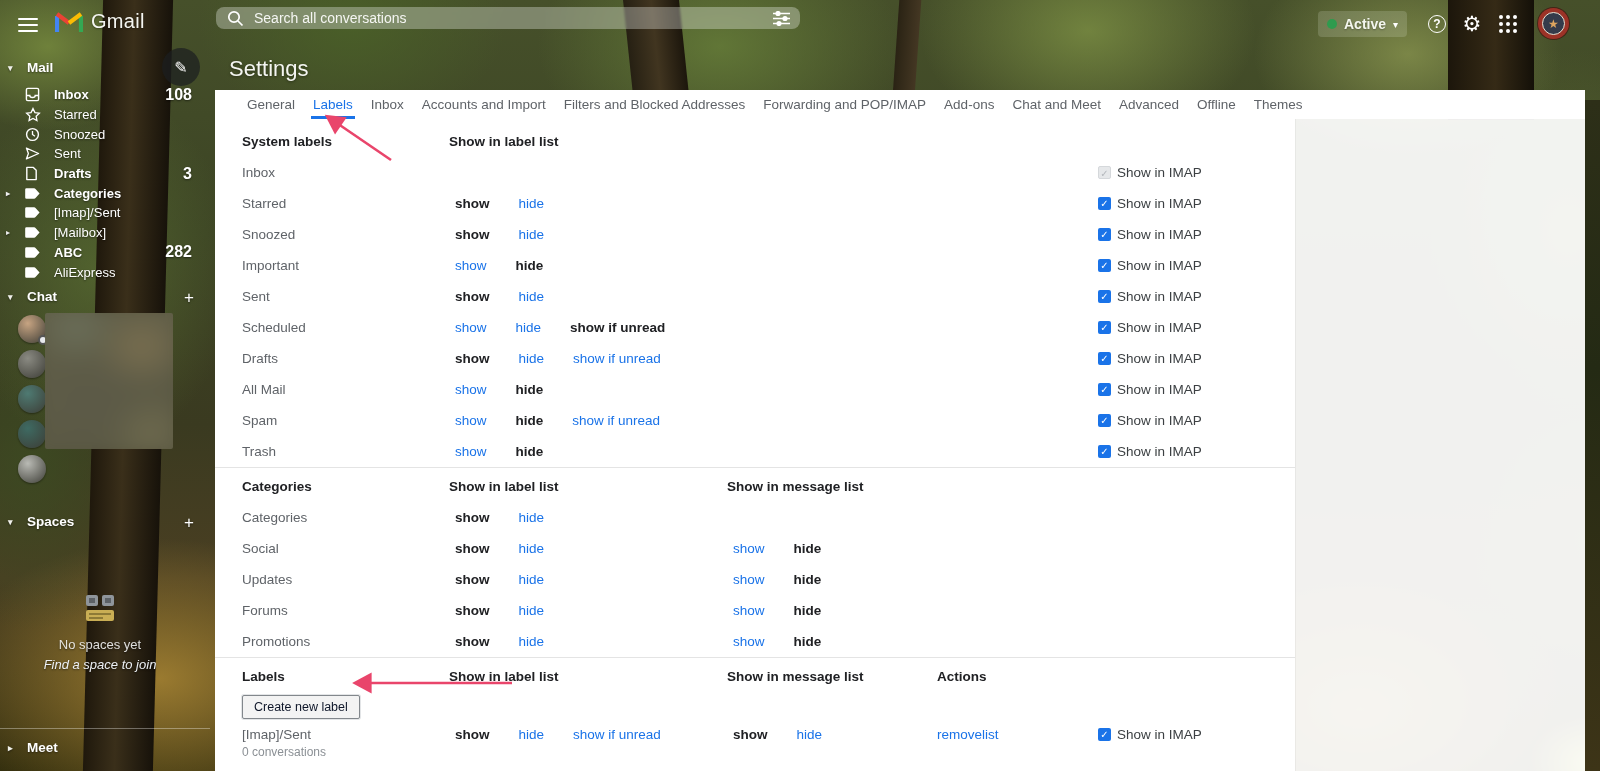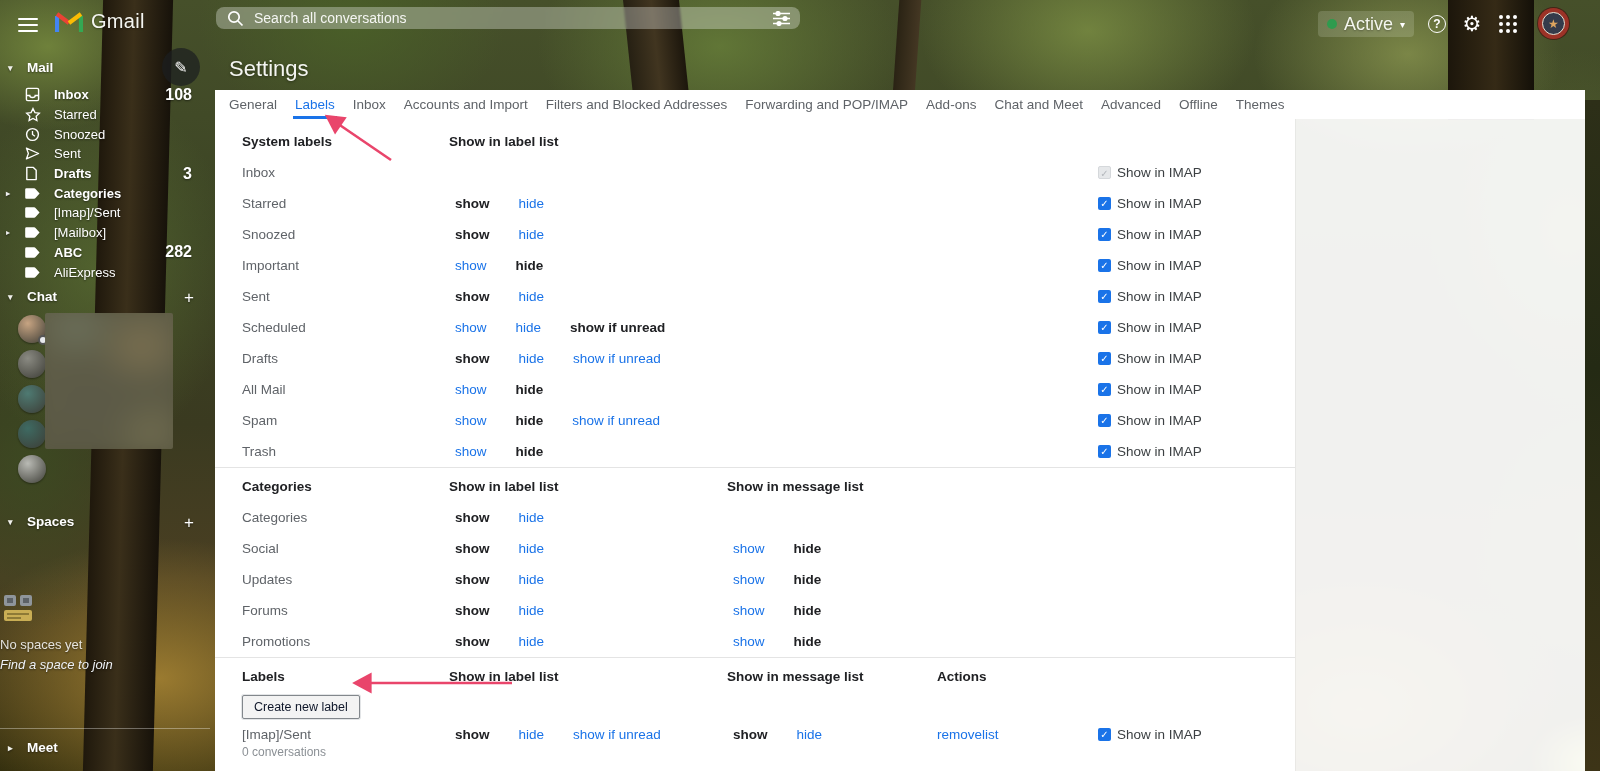"Active" .status-label { font-size: 18px -> 14px; font-weight: 400 -> 700 }
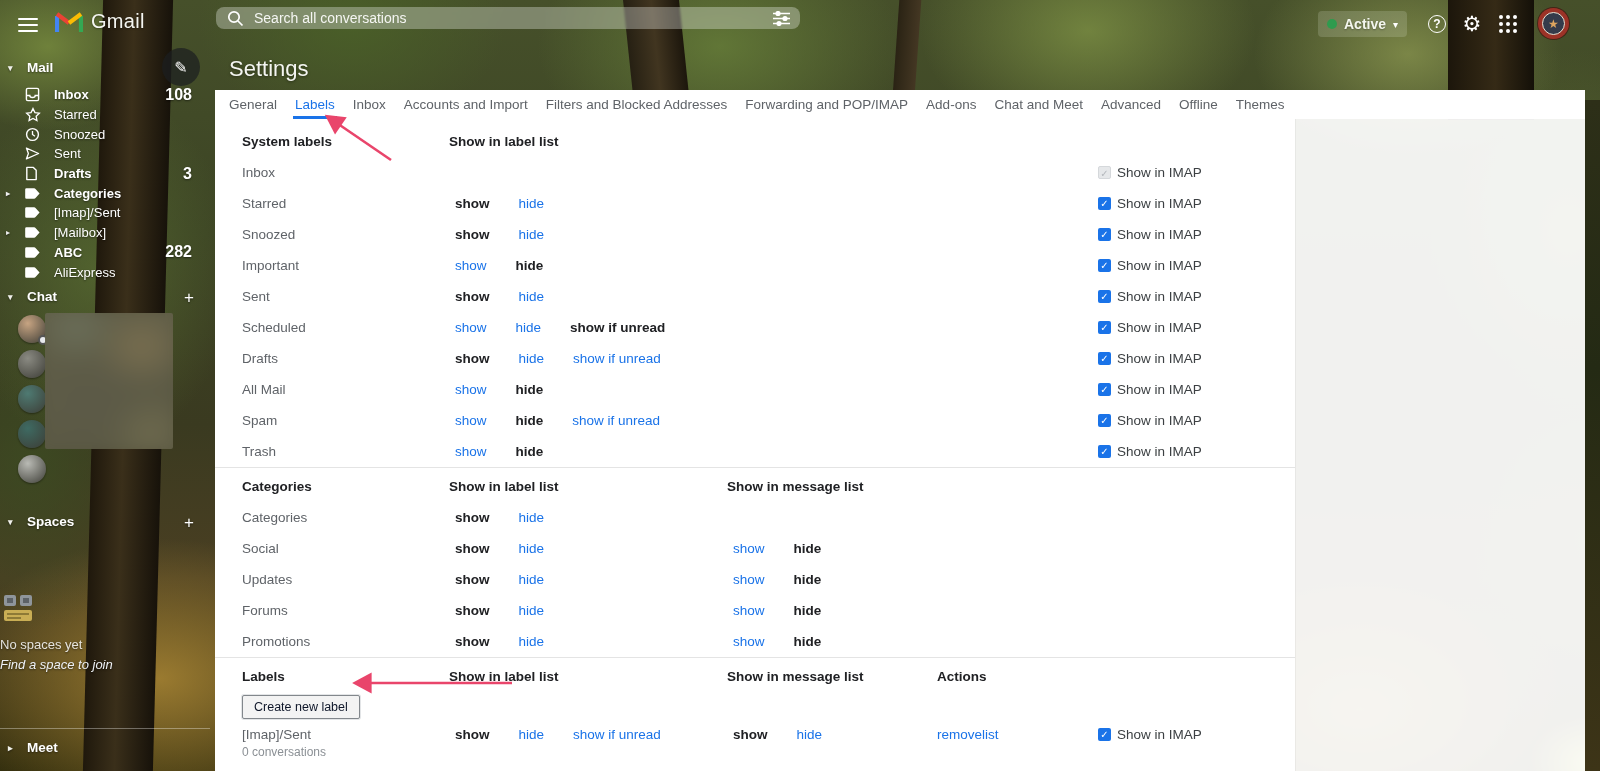"General" .tabsbar { padding-left: 14px -> 32px }
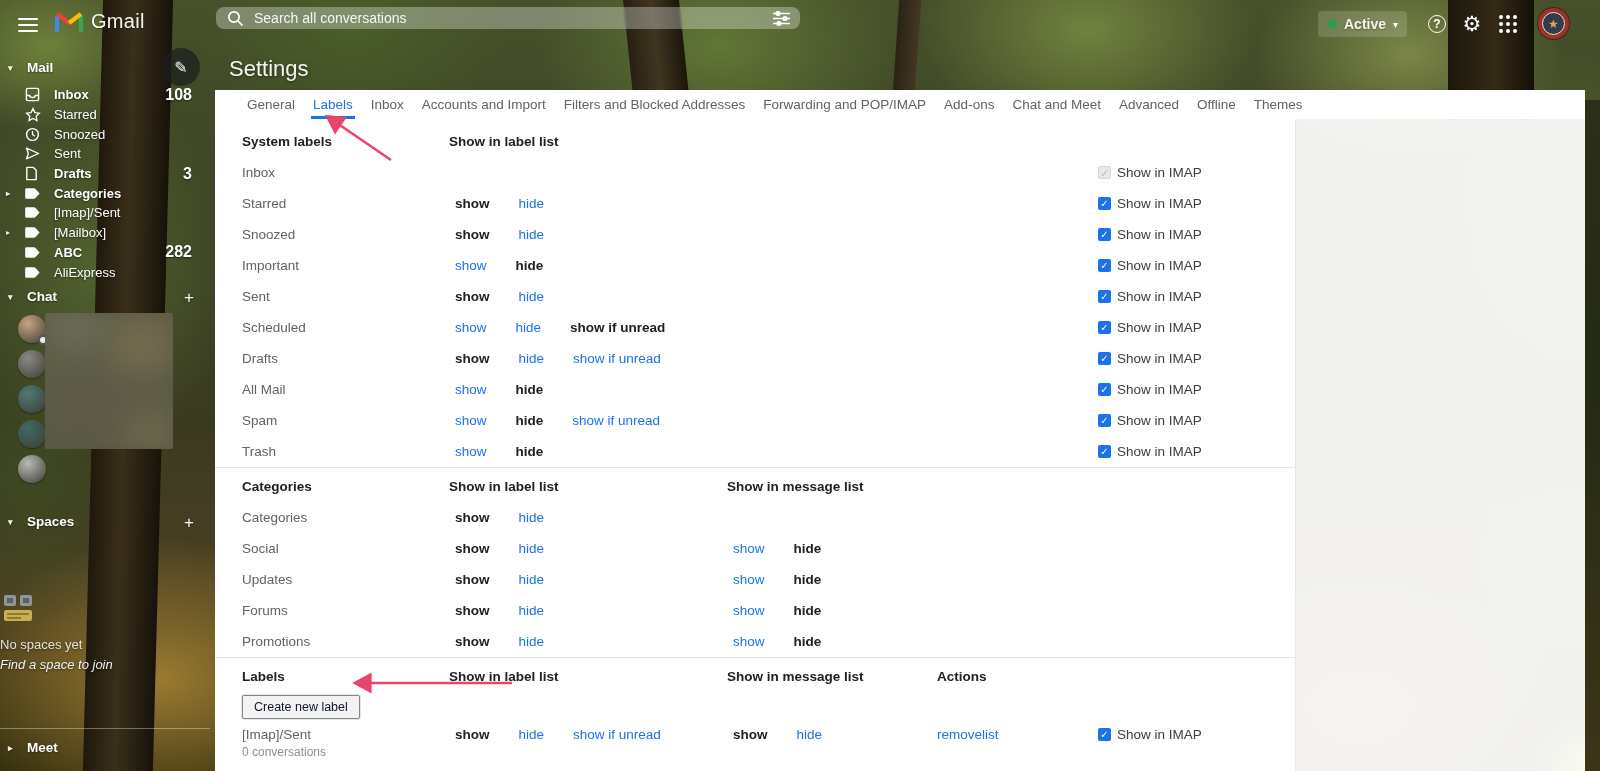"No spaces yet" .spaces-empty { text-align: left -> center }
